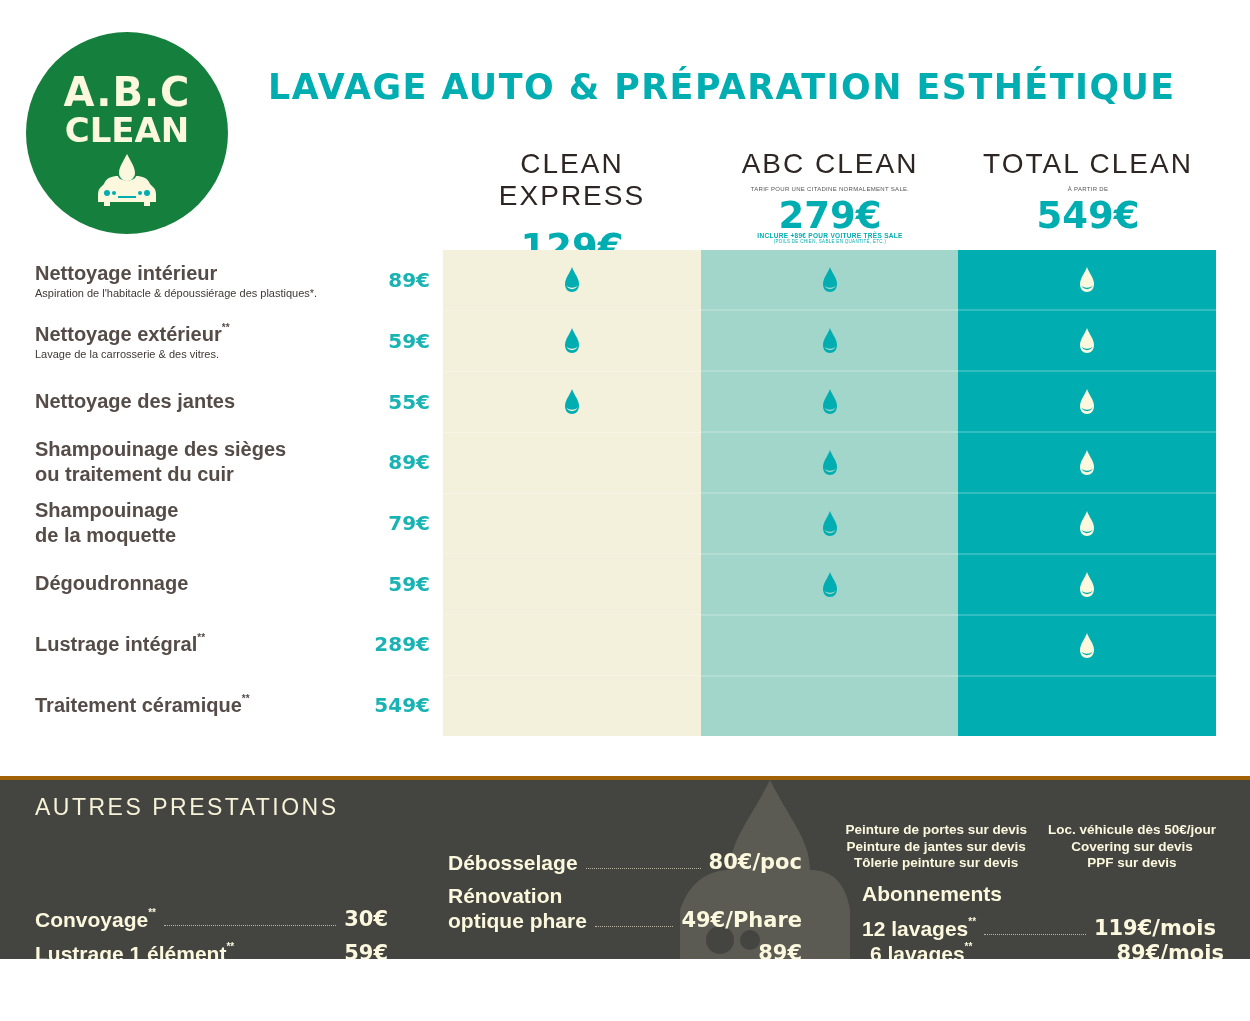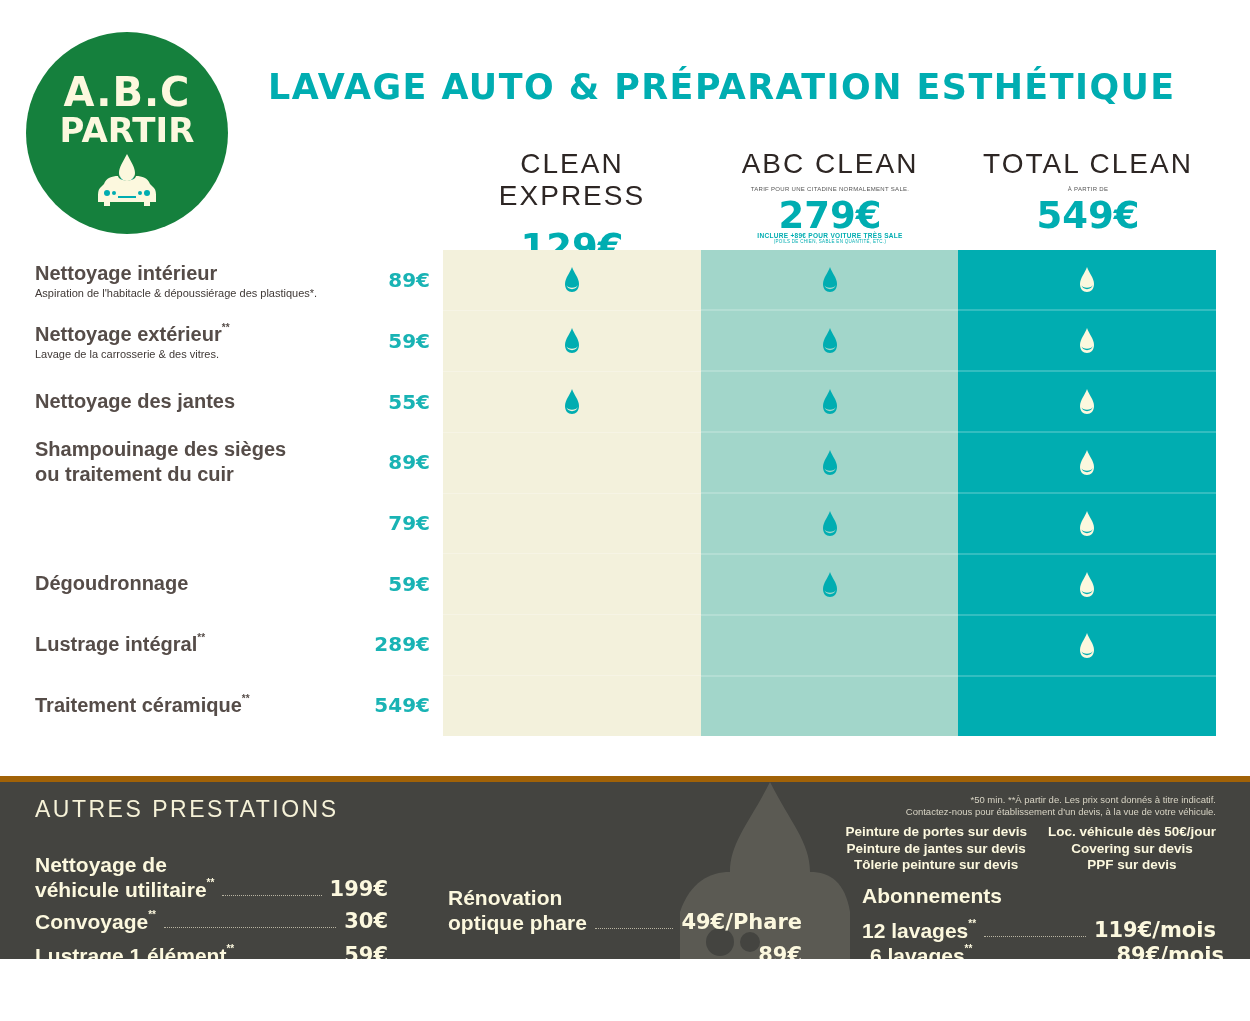"PARTIR" div.l2 { text: PARTIR -> CLEAN }
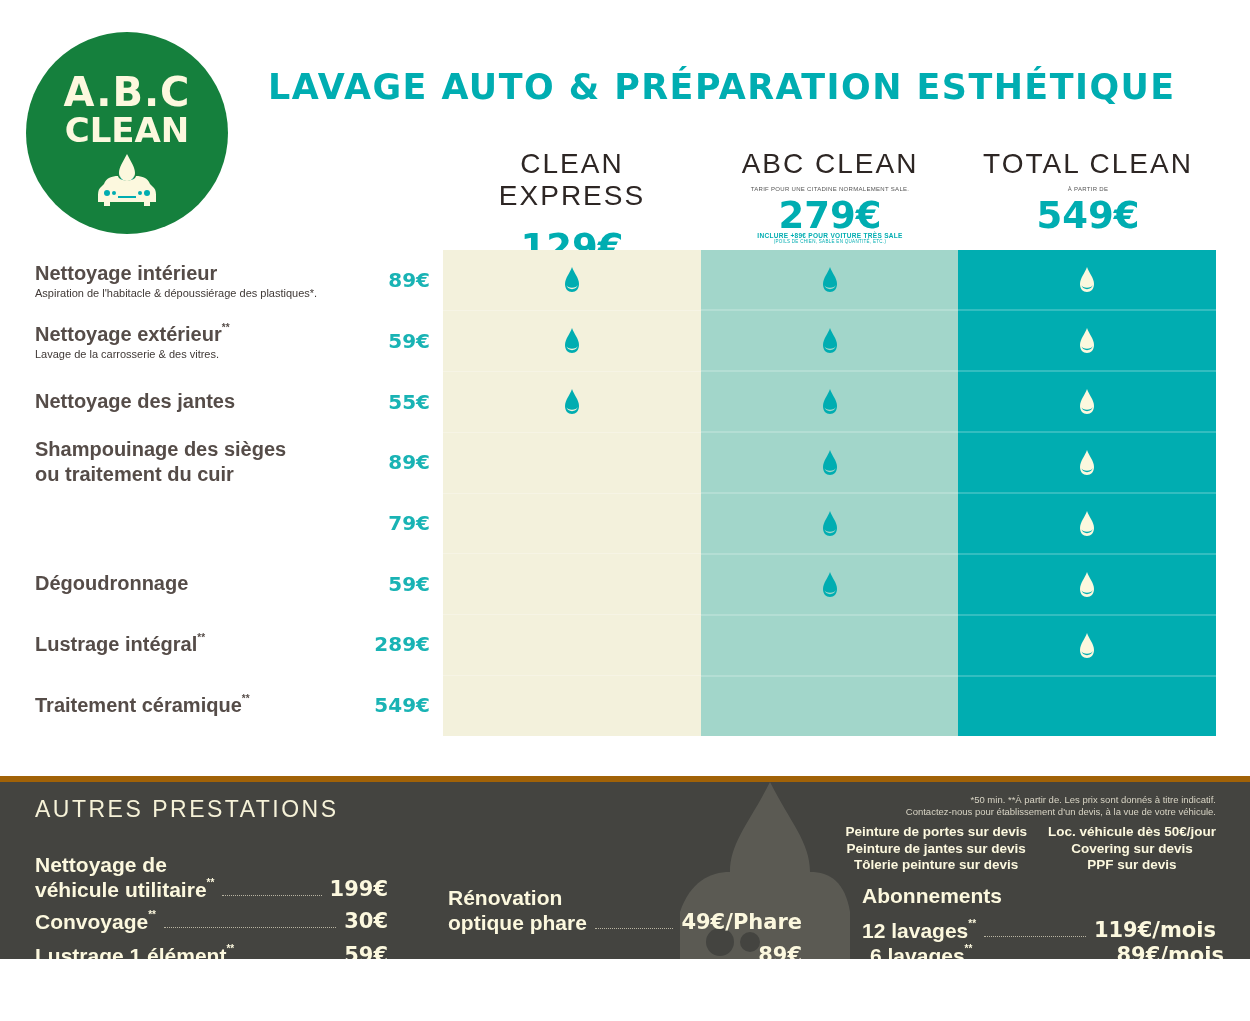"Shampouinage" div.svc-text { html: none -> <div> <div>Shampouinage</div> <div>de la moquette</div> </div> }
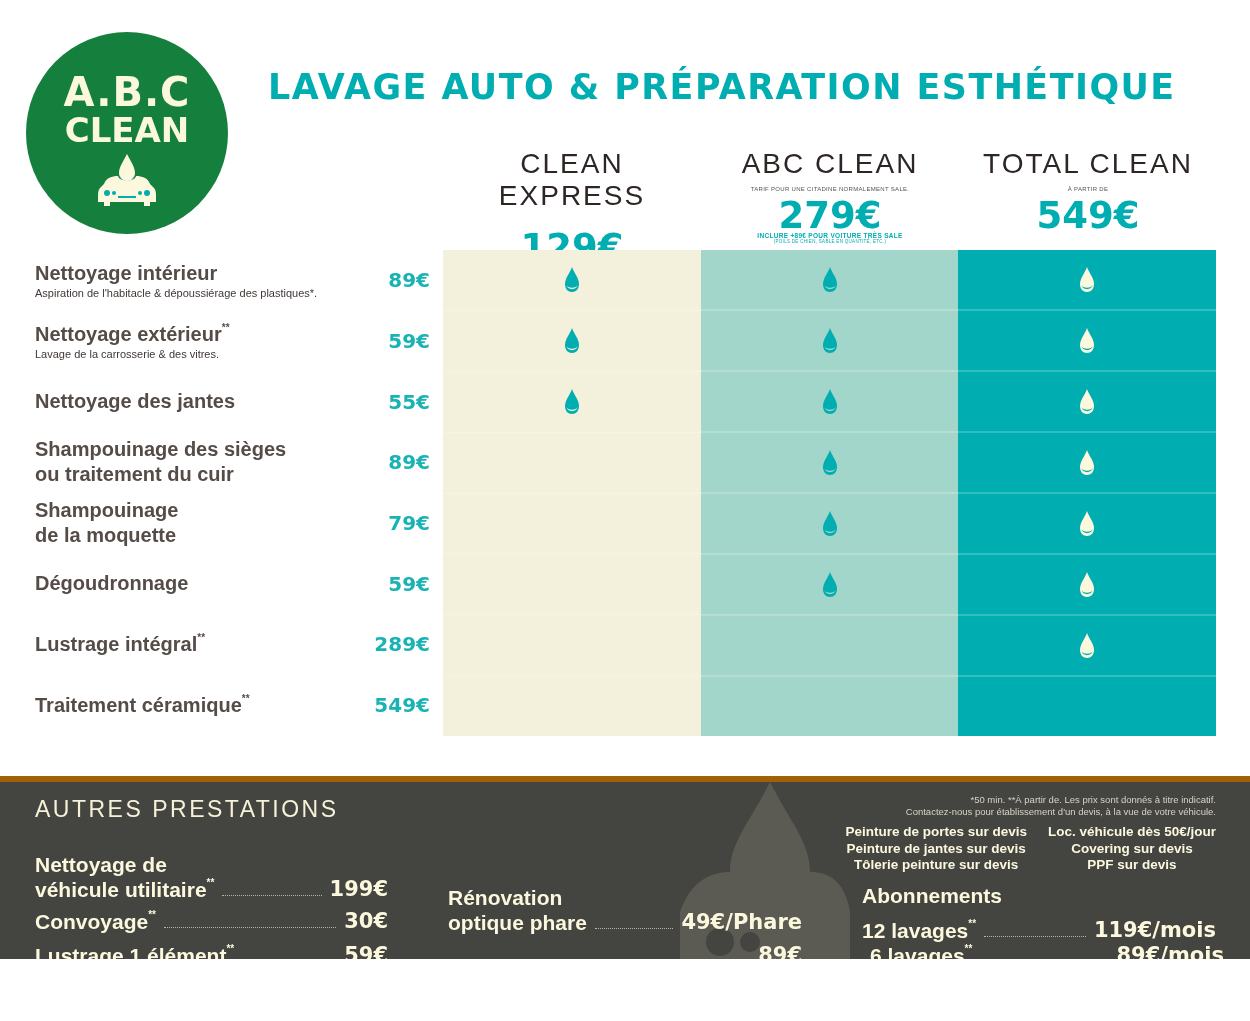"AUTRES PRESTATIONS" .bottom { border-top: 6px solid #a16207 -> 4px solid #a16207 }
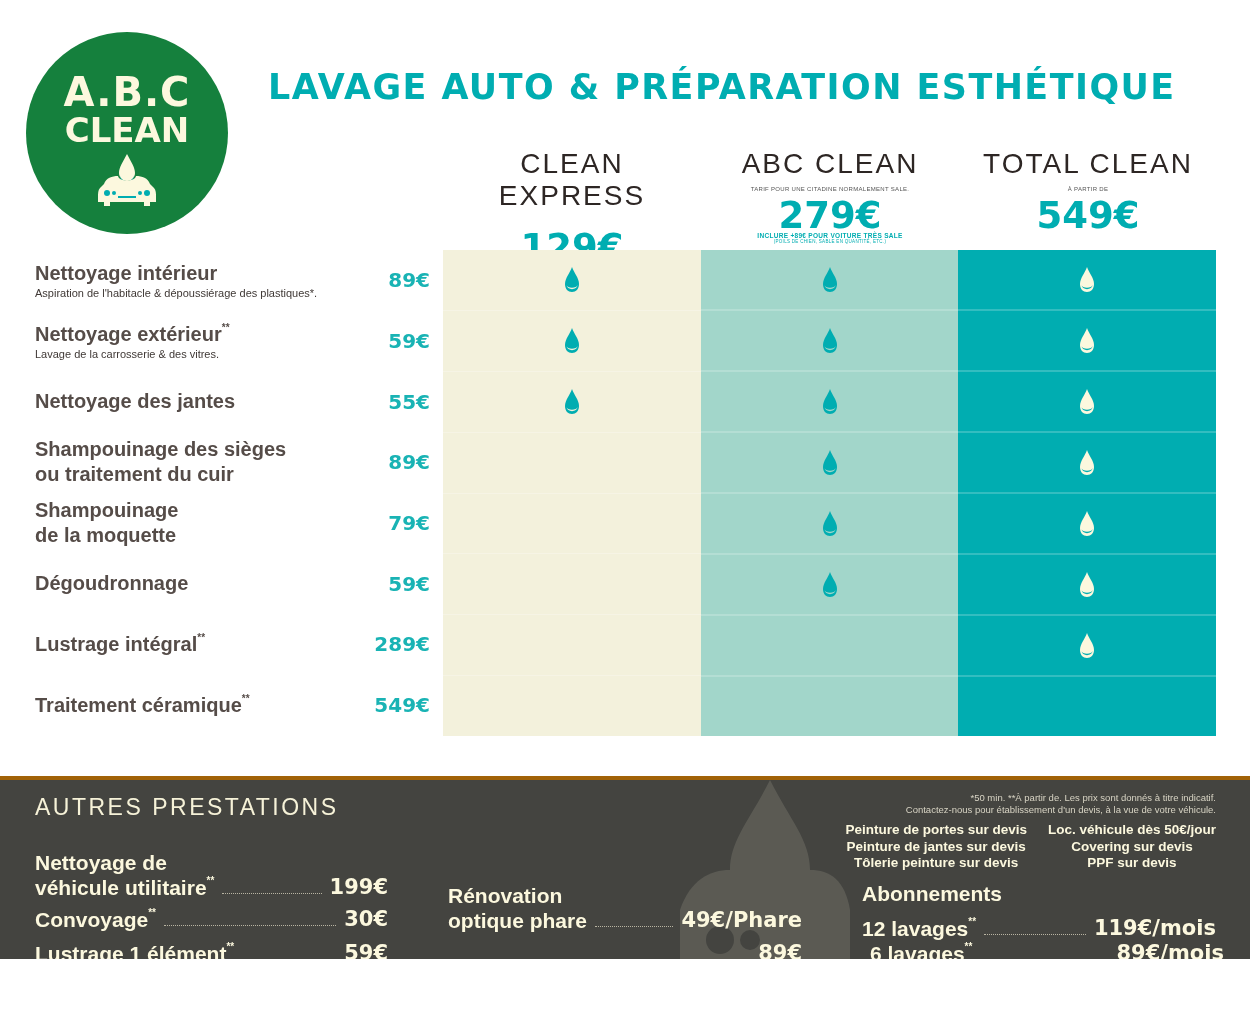"*50 min. **À partir de." div.footnote { html: <div> <div>*50 min. **À partir de. Les prix sont donnés à titre indicatif.</div> <div>Contactez-nous pour établissement d'un devis, à la vue de votre véhicule.</div> </div> -> none }
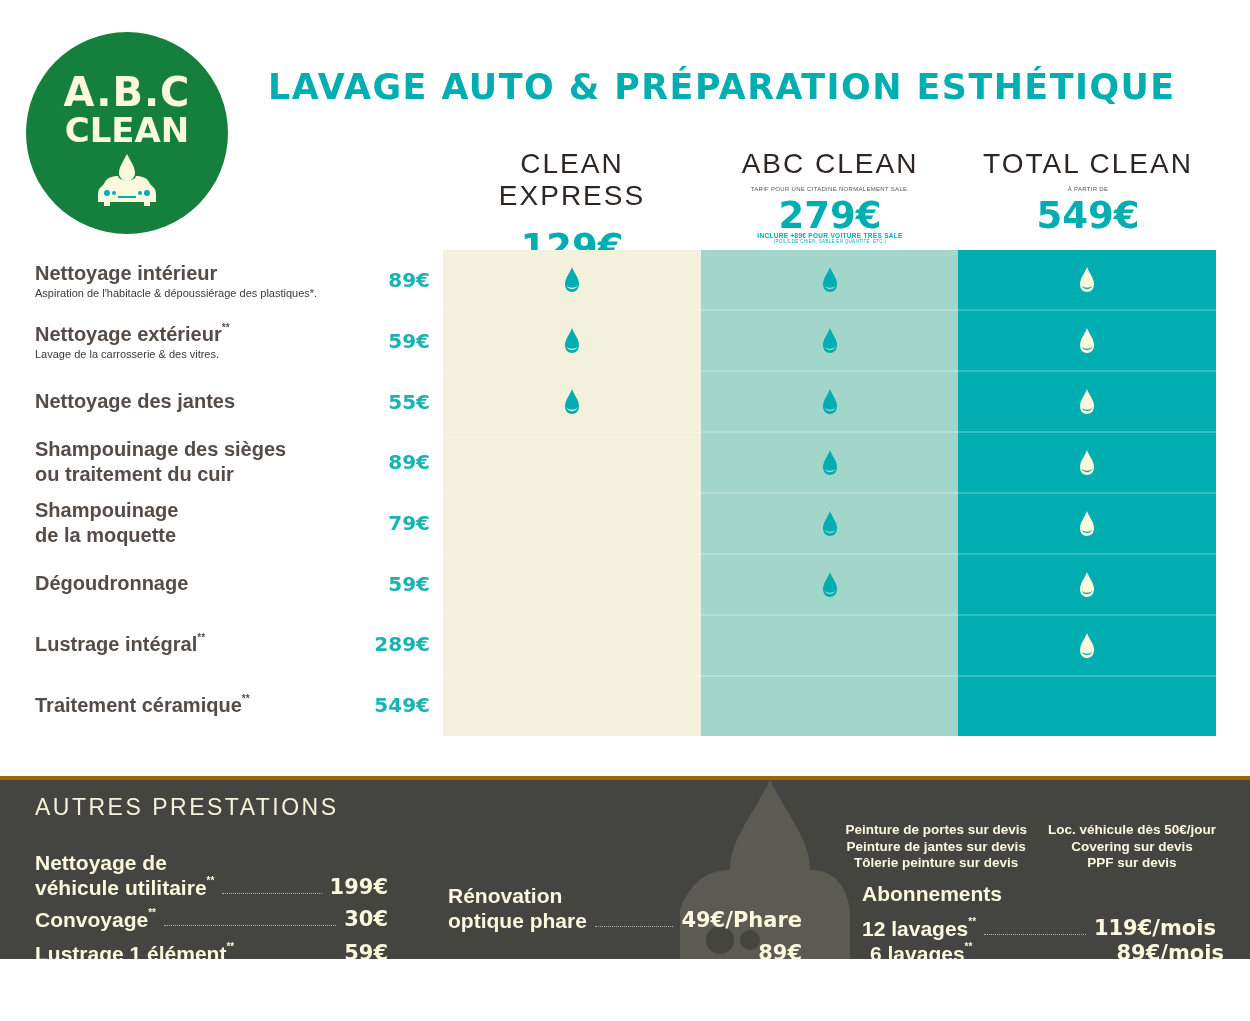"Nettoyage de" div.price-line { html: <div> <div> <div>Nettoyage de</div> <div><span>véhicule utilitaire</span><sup>**</sup></div> </div> <div></div> <div>199€</div> </div> -> none }
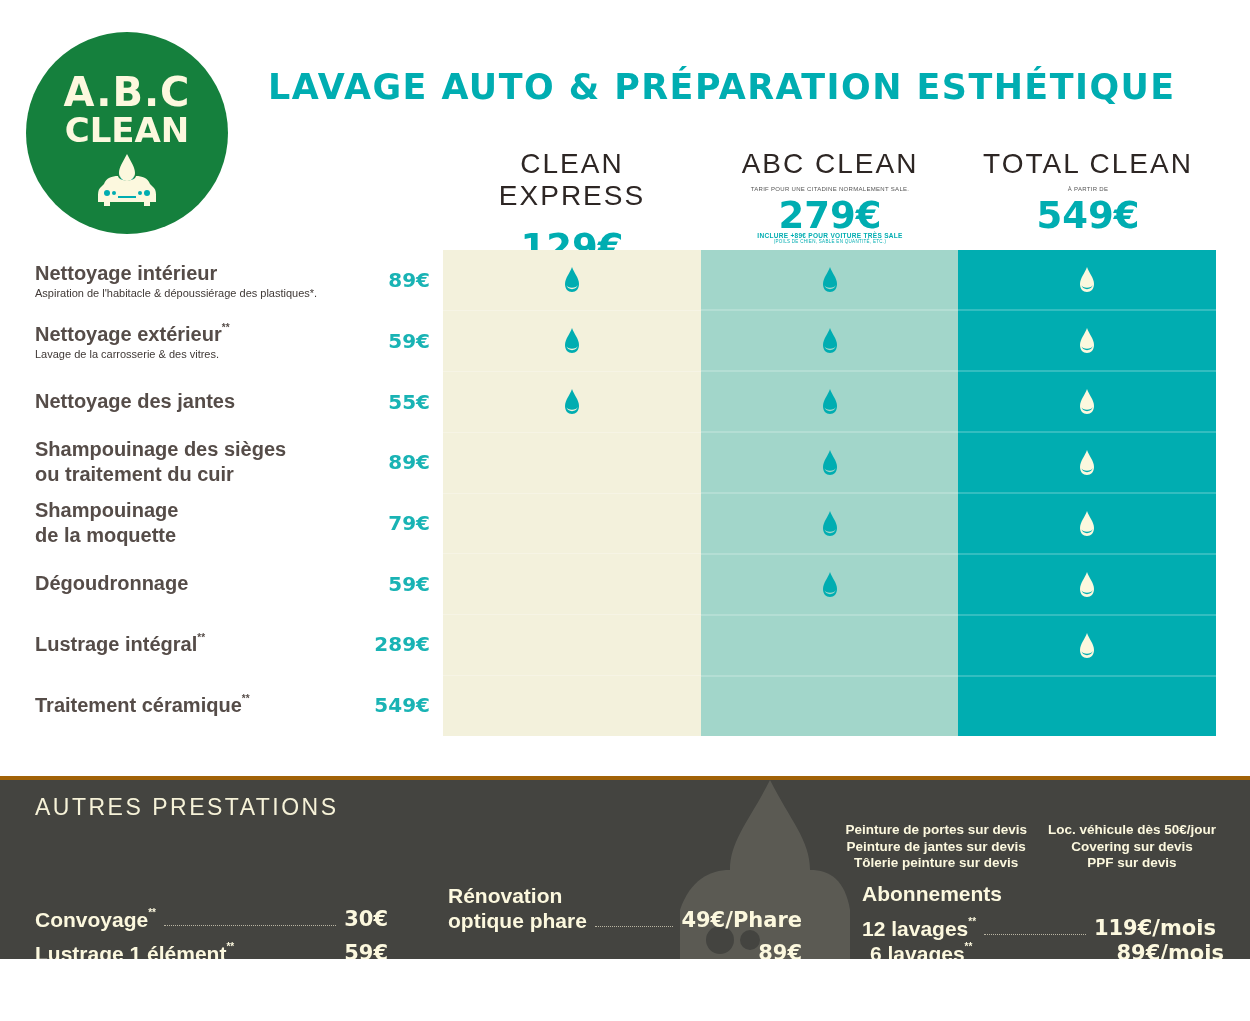"Débosselage" div.price-line { html: none -> <div> <div><span>Débosselage</span></div> <div></div> <div>80€/poc</div> </div> }
